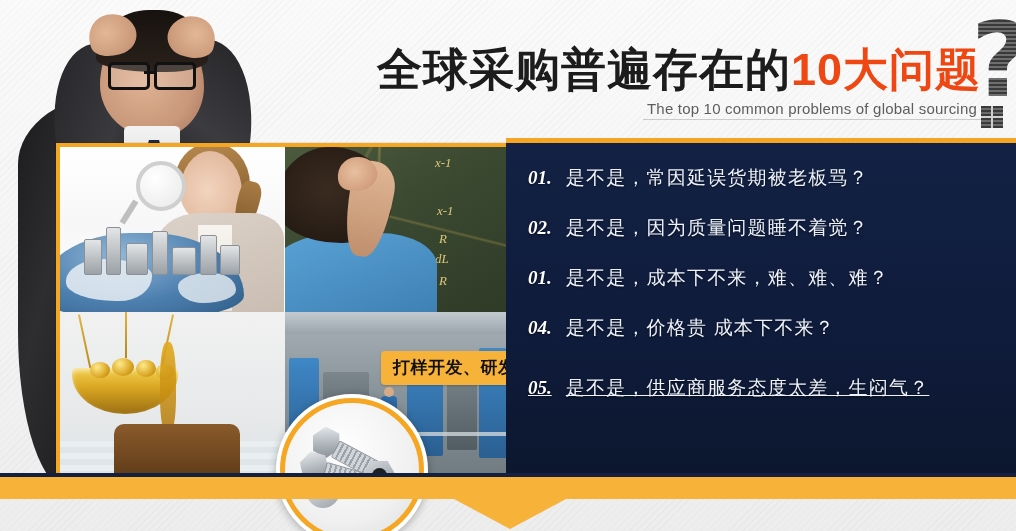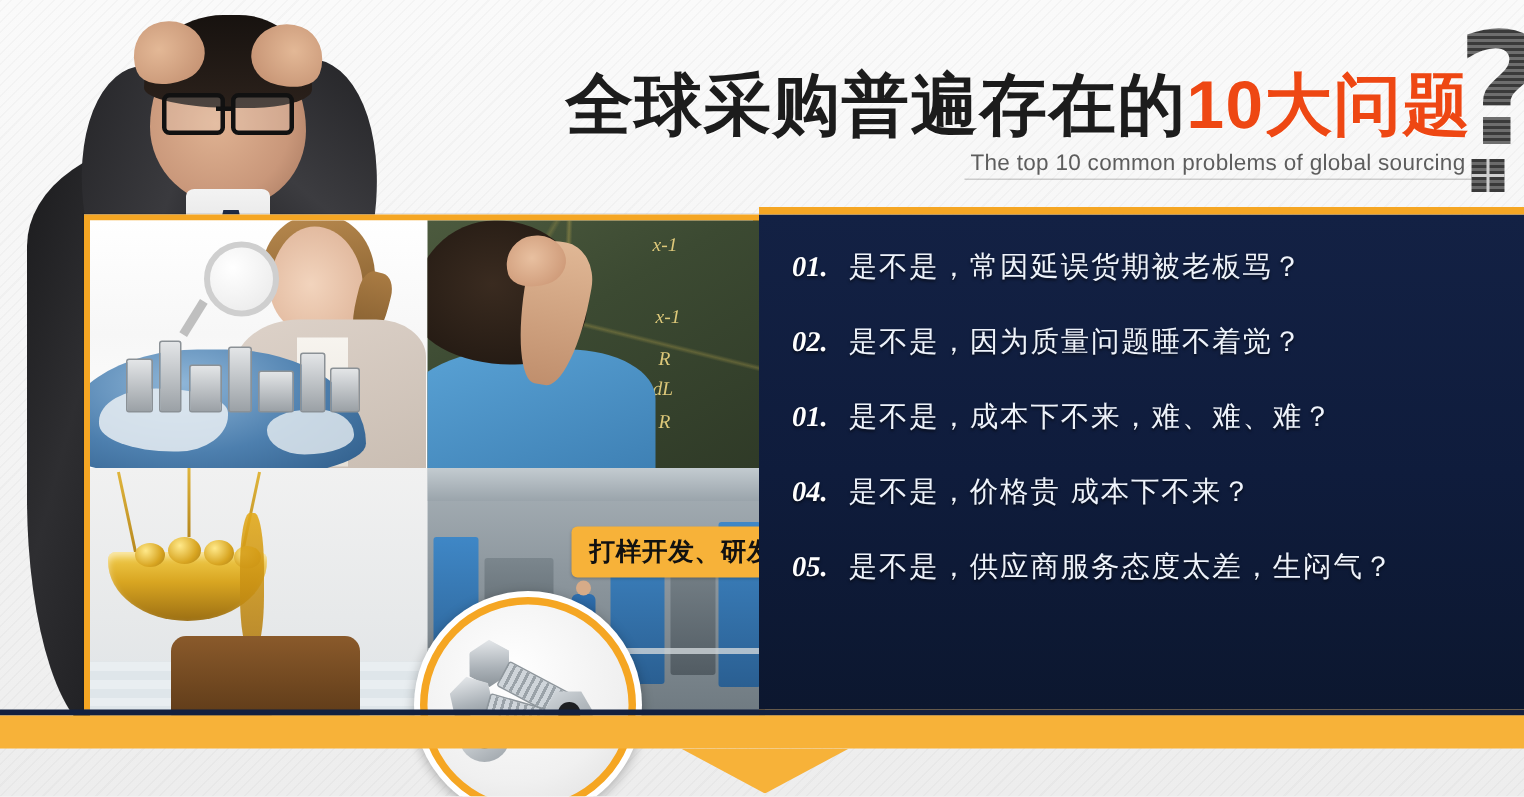"05. 是不是，供应商服务态度太差，生闷气？" .i5 { text-decoration: none -> underline; top: 222px -> 232px }
